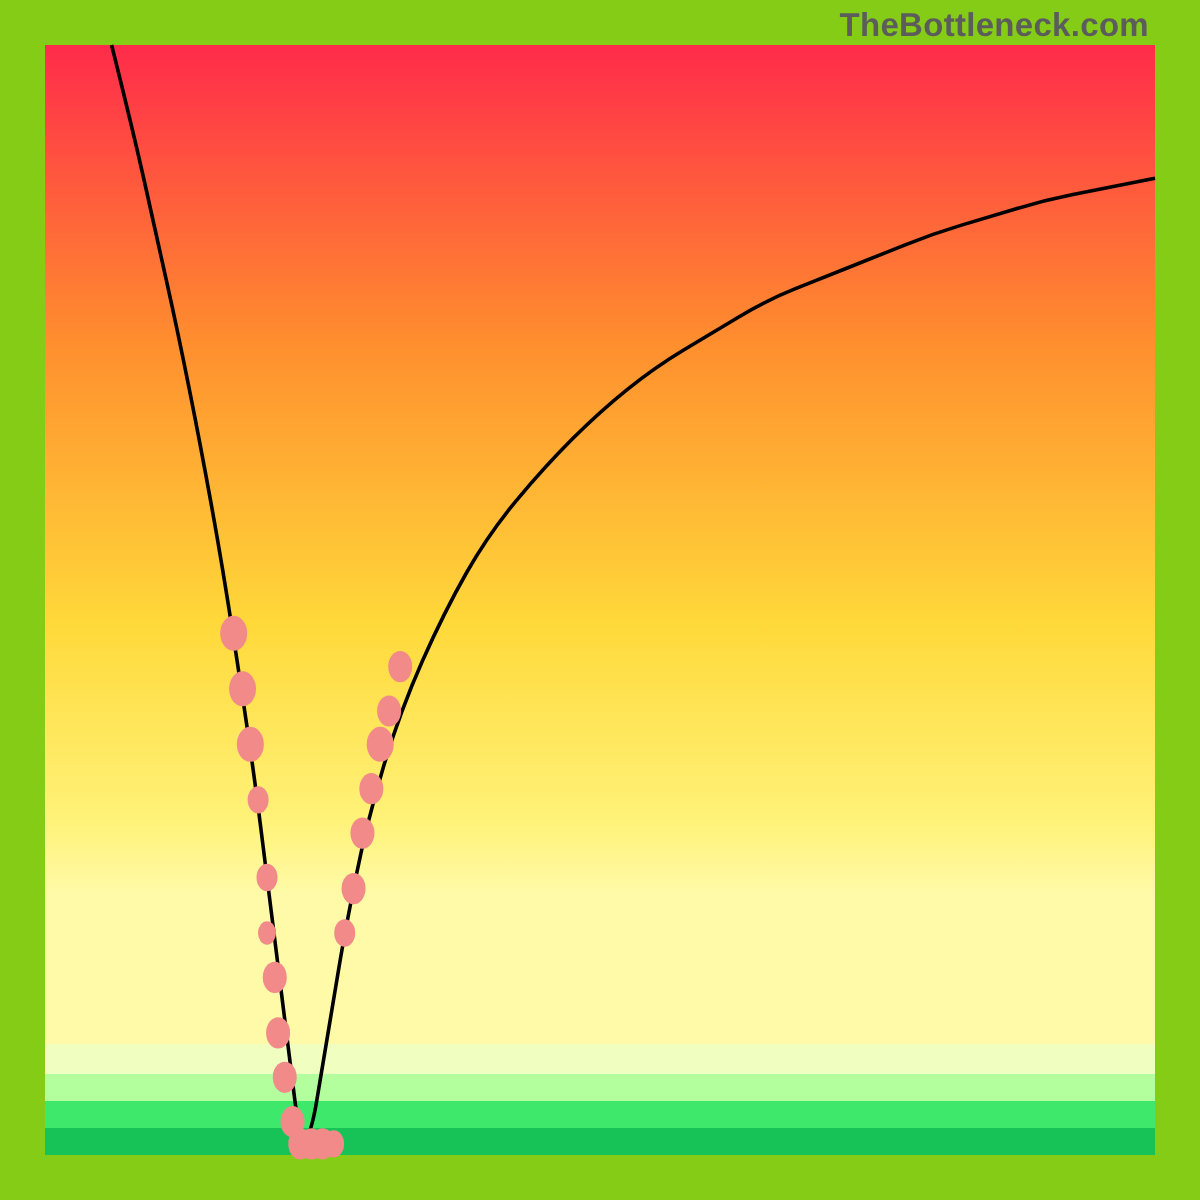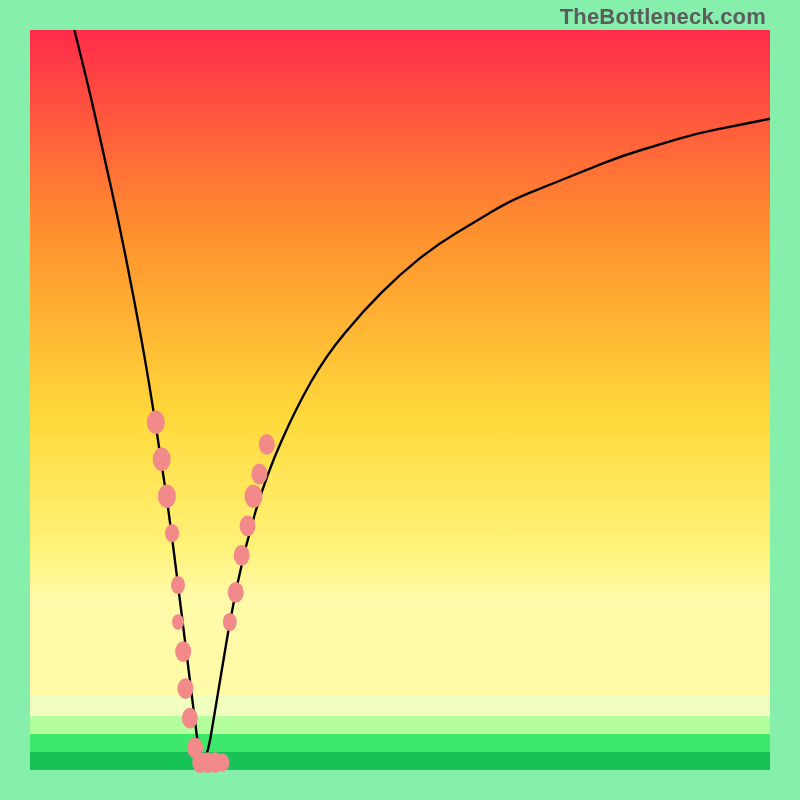"TheBottleneck.com" .container { background: #86efac -> #84cc16 }
